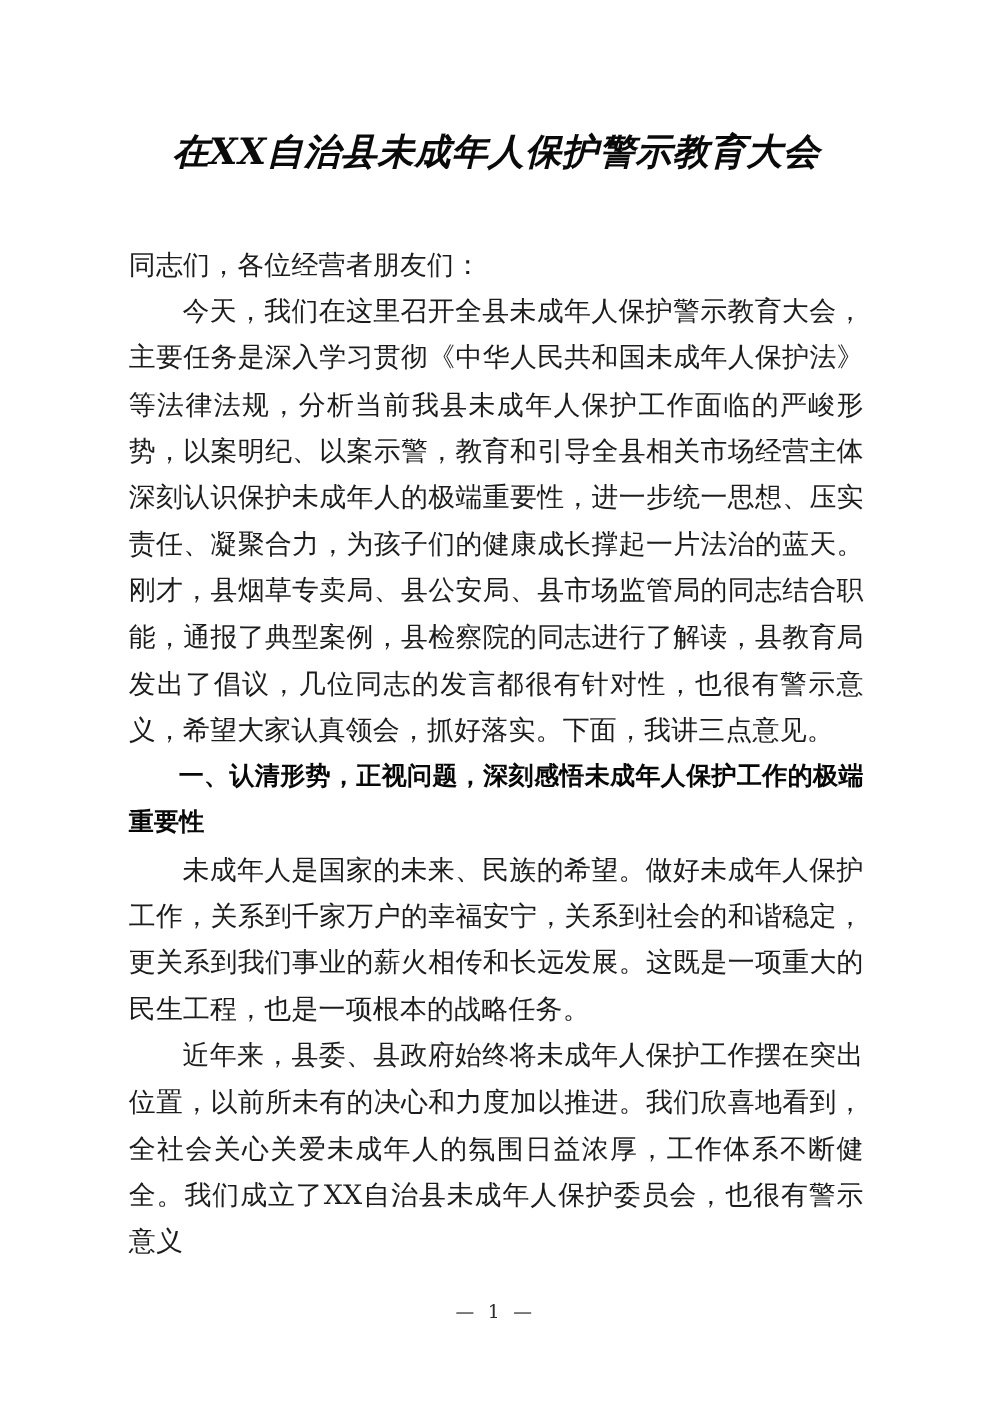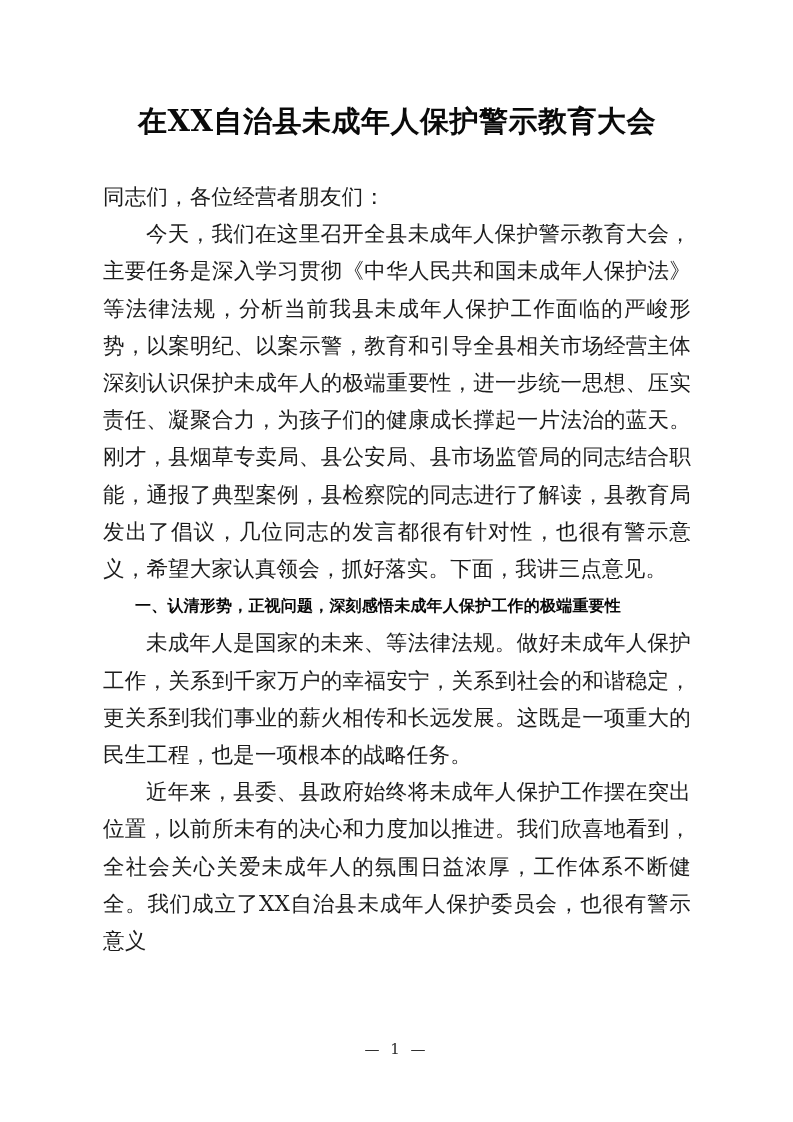"在XX自治县未成年人保护警示教育大会" .doc-title { font-style: none -> italic }
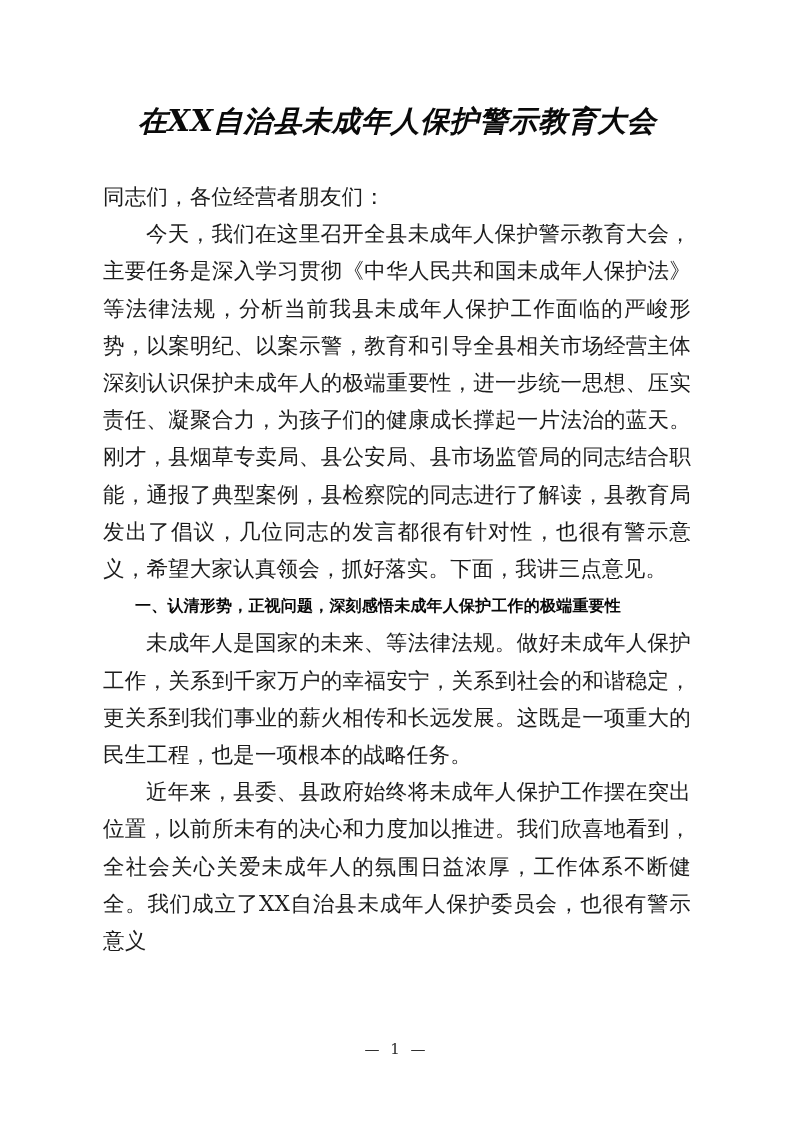"同志们，各位经营者朋友们：" .body-block { margin-top: 36px -> 52px }
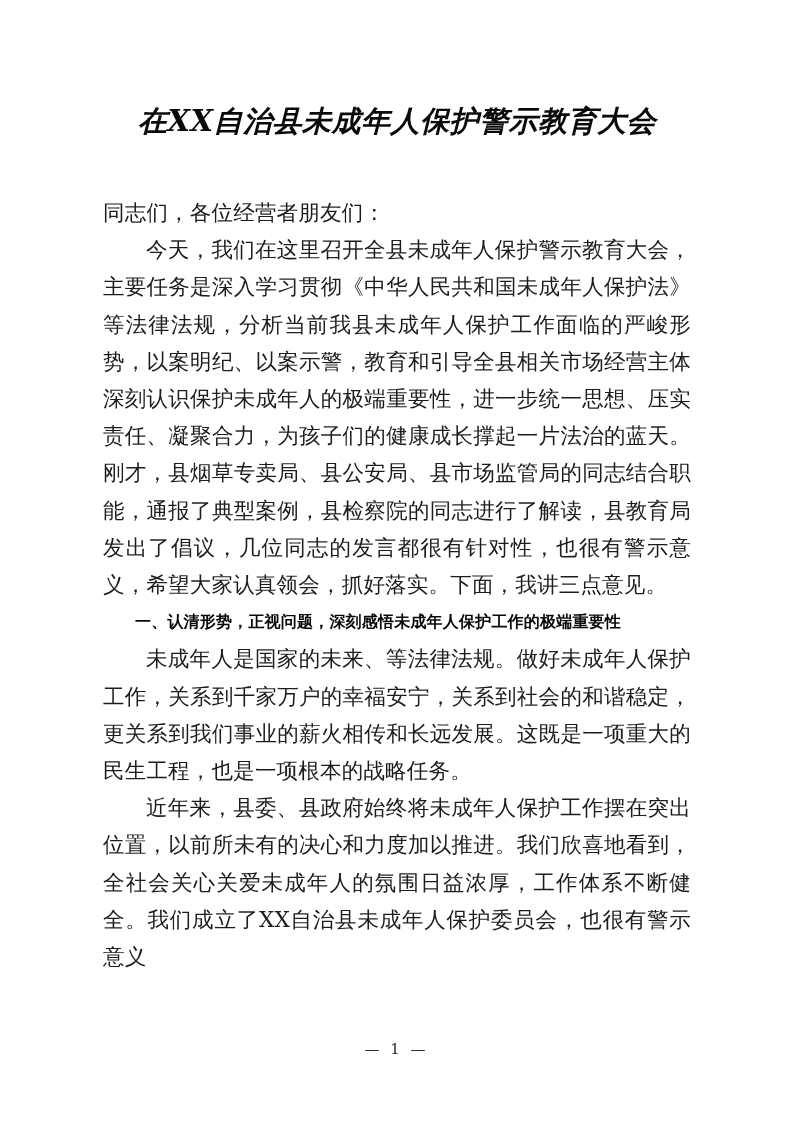"一、认清形势，正视问题，深刻感悟未成年人保护工作的极端重要性" h2.section-heading { font-size: 16px -> 20px }
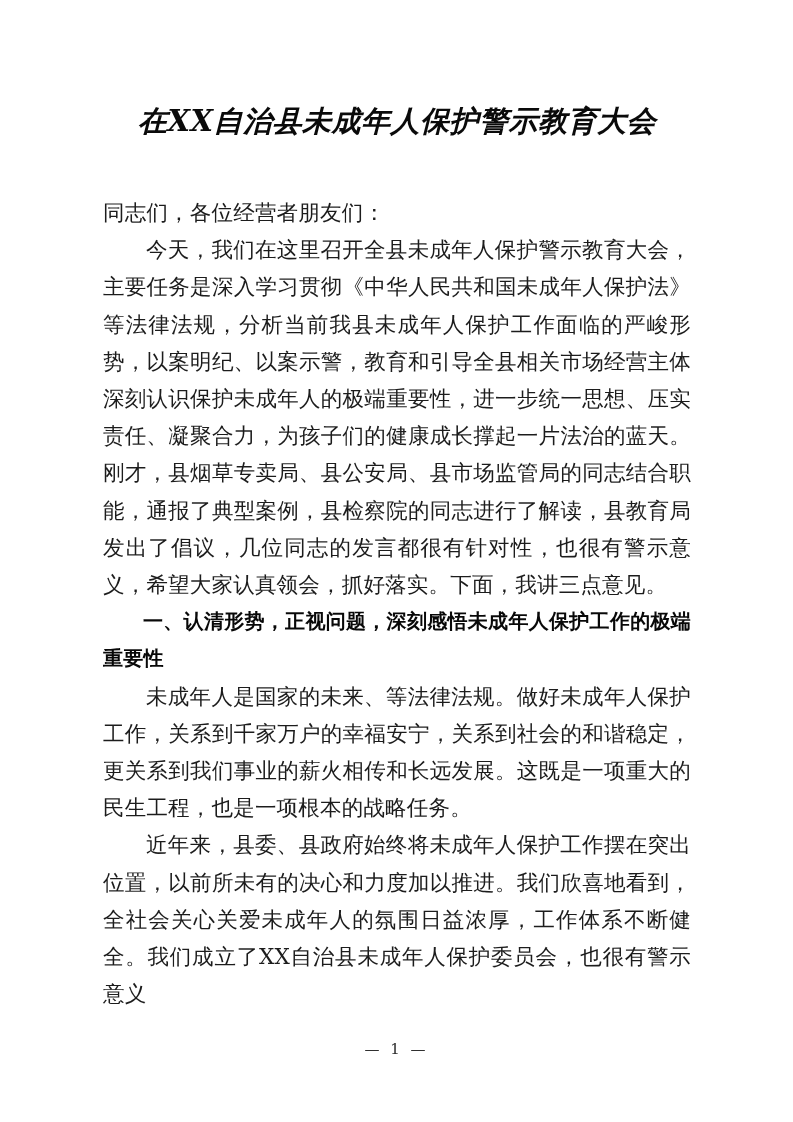"未成年人是国家的未来、等法律法规。做好未成年人保护工作，关系到千家万户的幸福安宁" p.para { text: 等法律法规 -> 民族的希望 }
